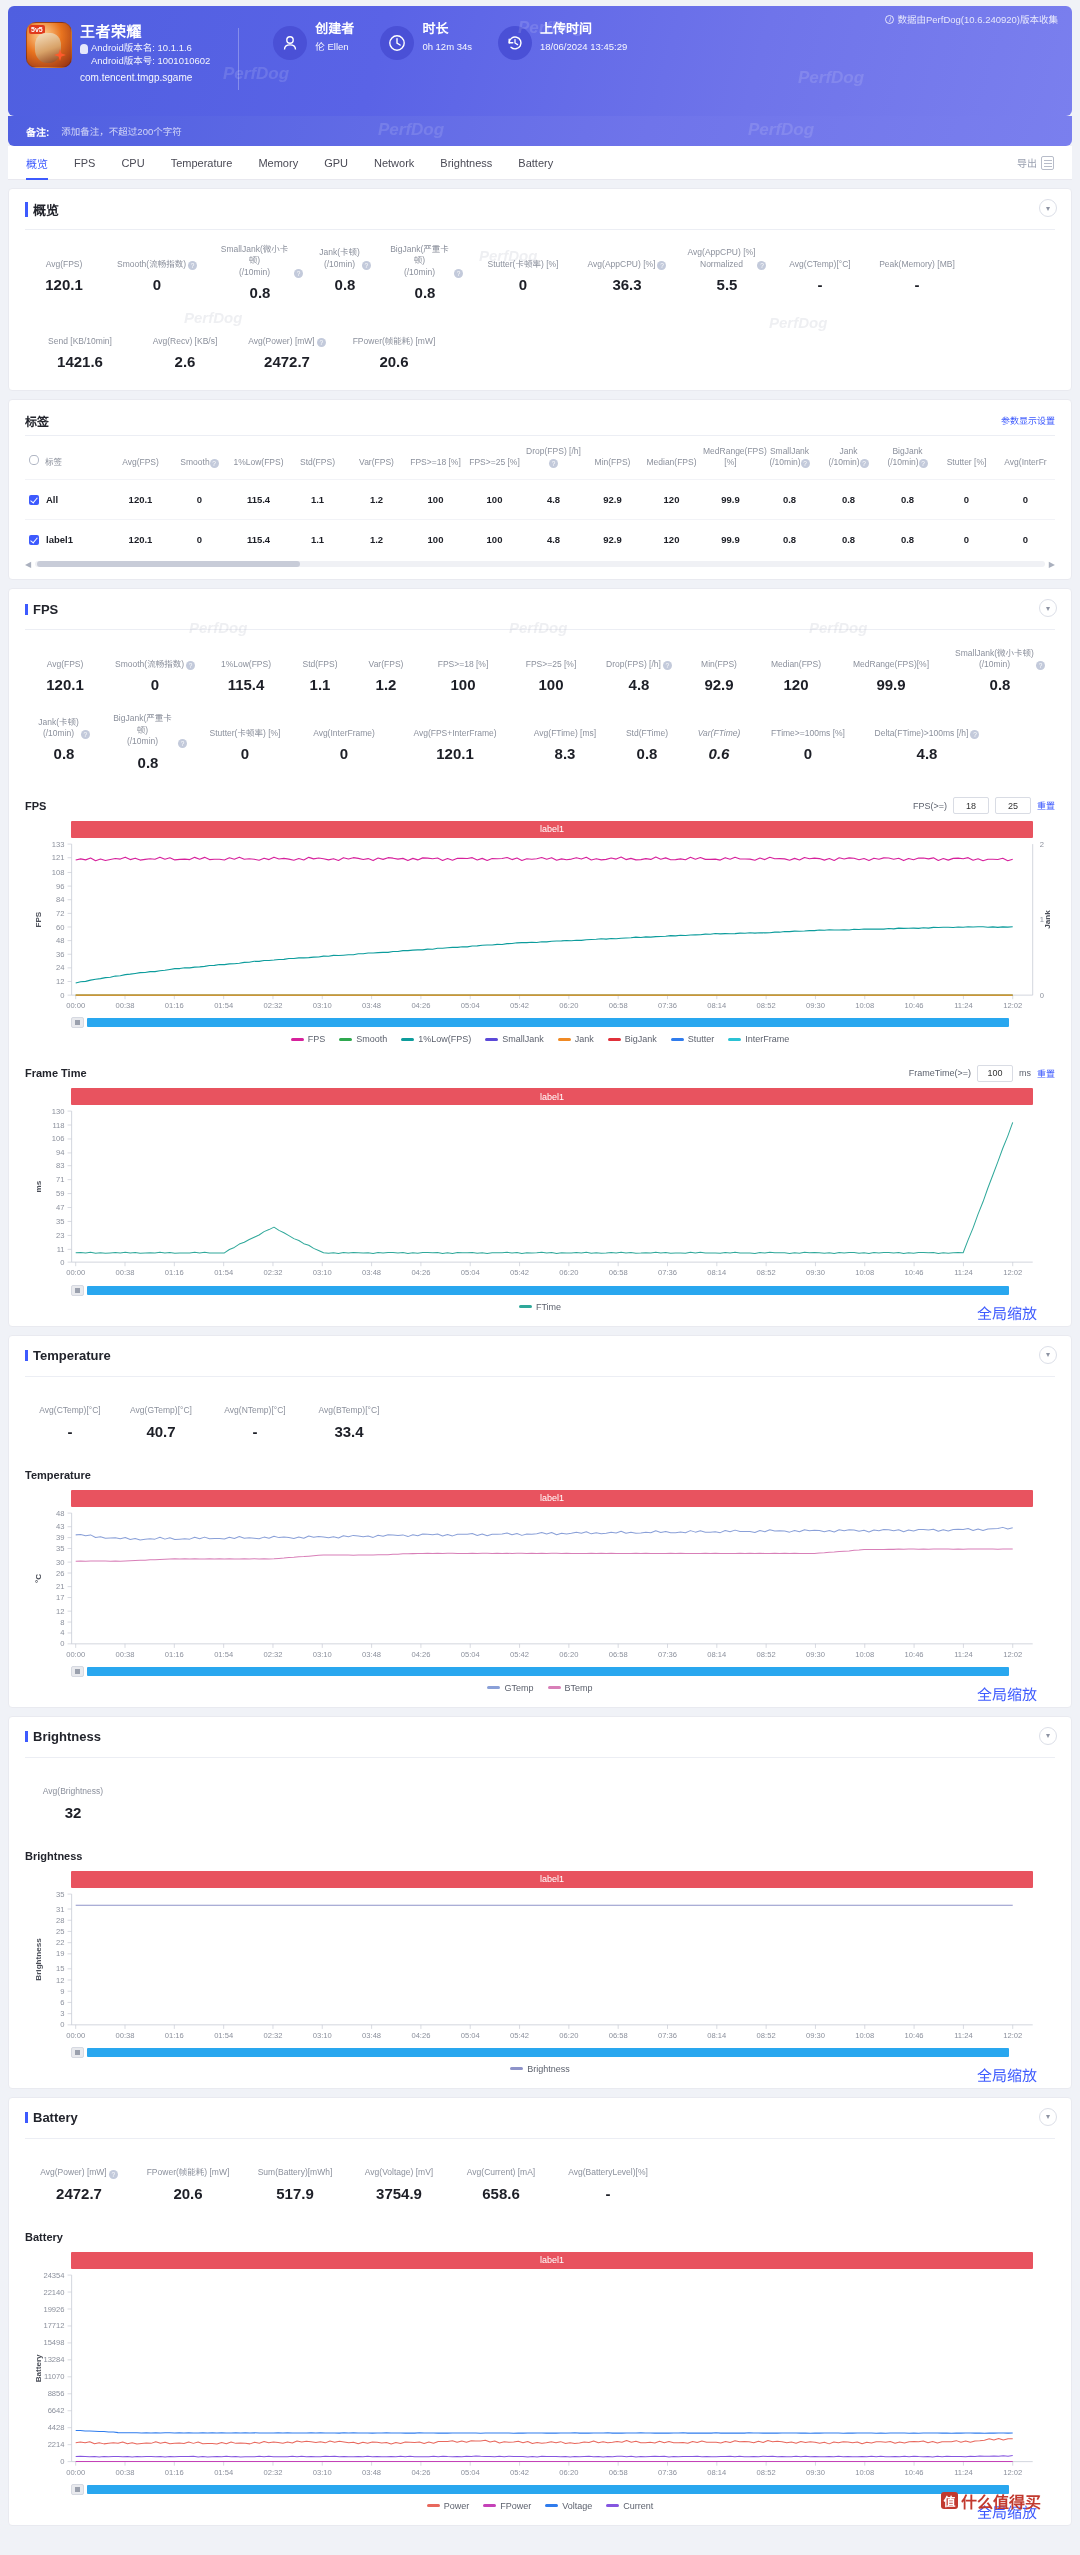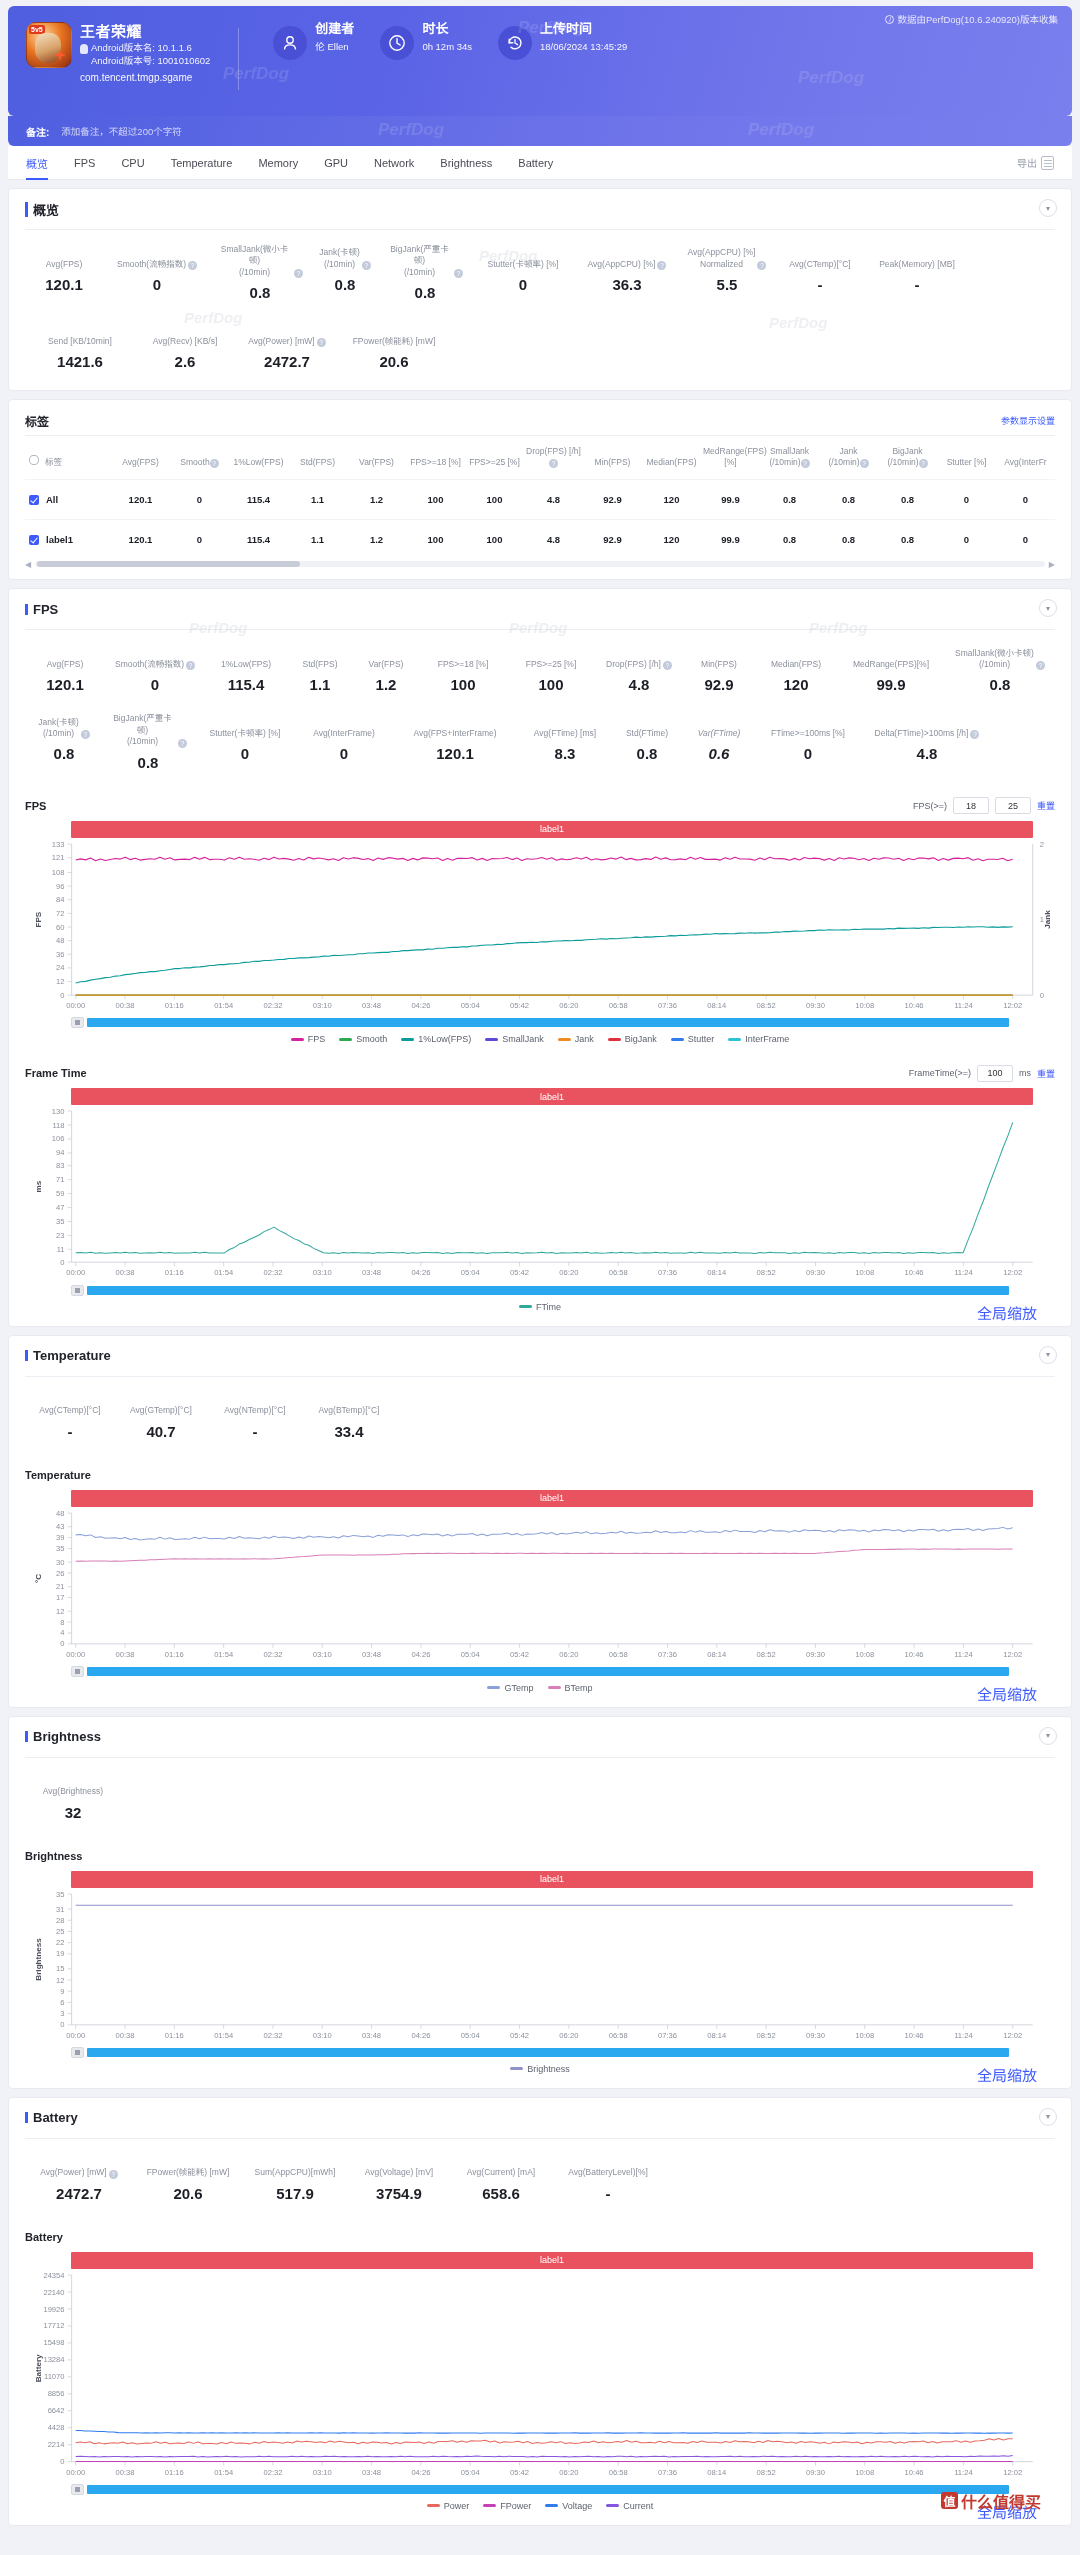"Sum(AppCPU)[mWh]" span { text: AppCPU -> Battery }
